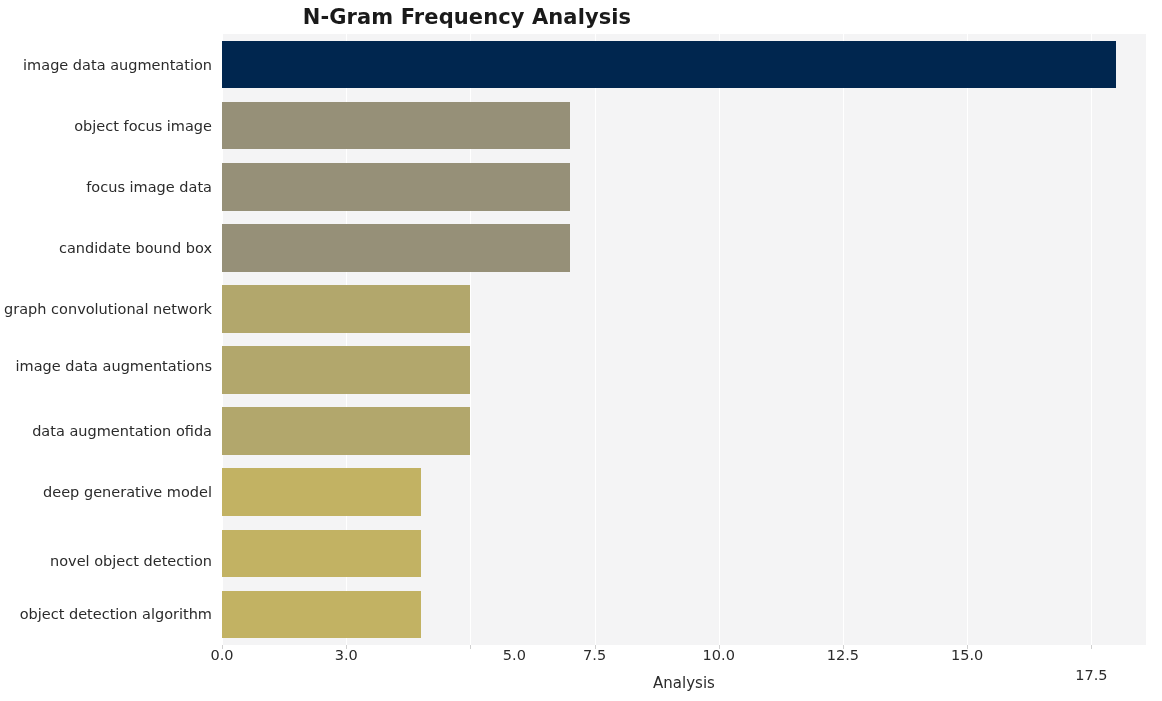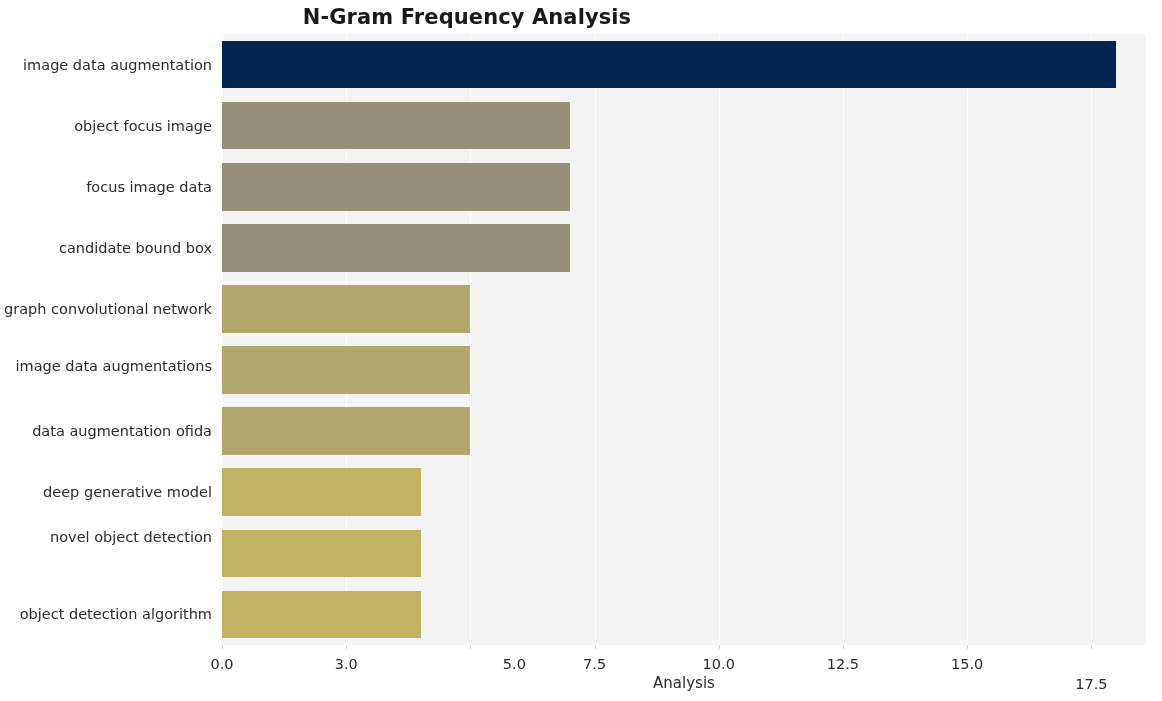"novel object detection" div.y-label { top: 503px -> 527px }
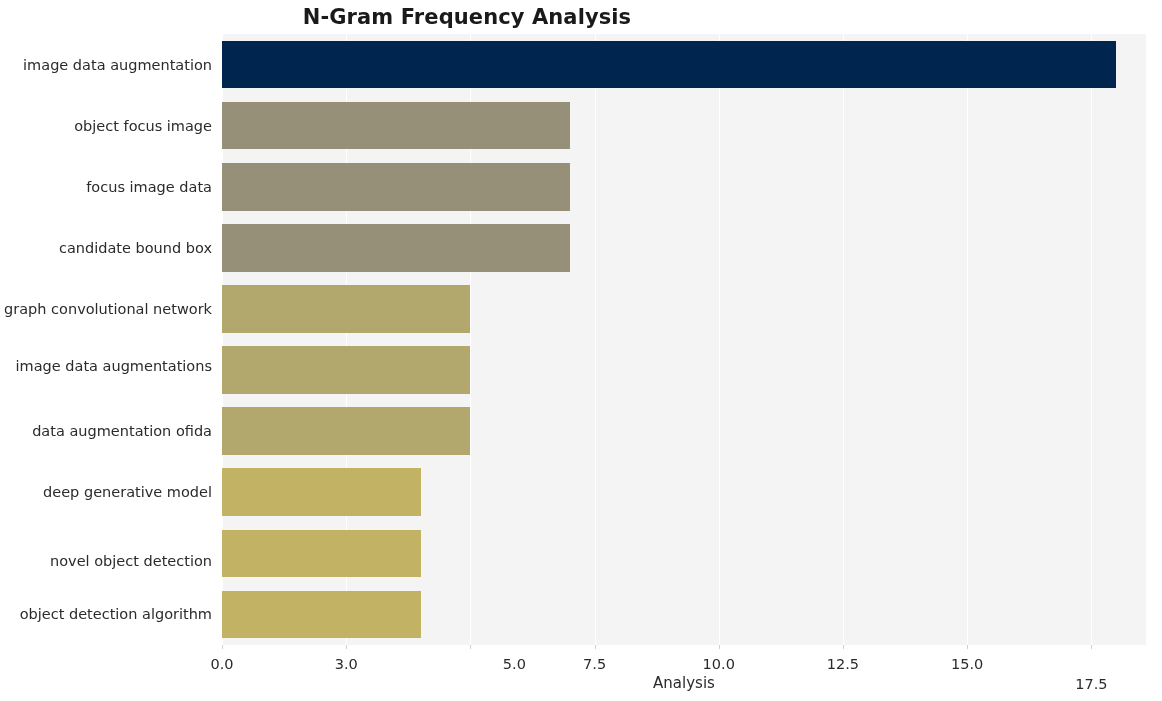"0.0" .x-label { top: 11px -> 2px }
